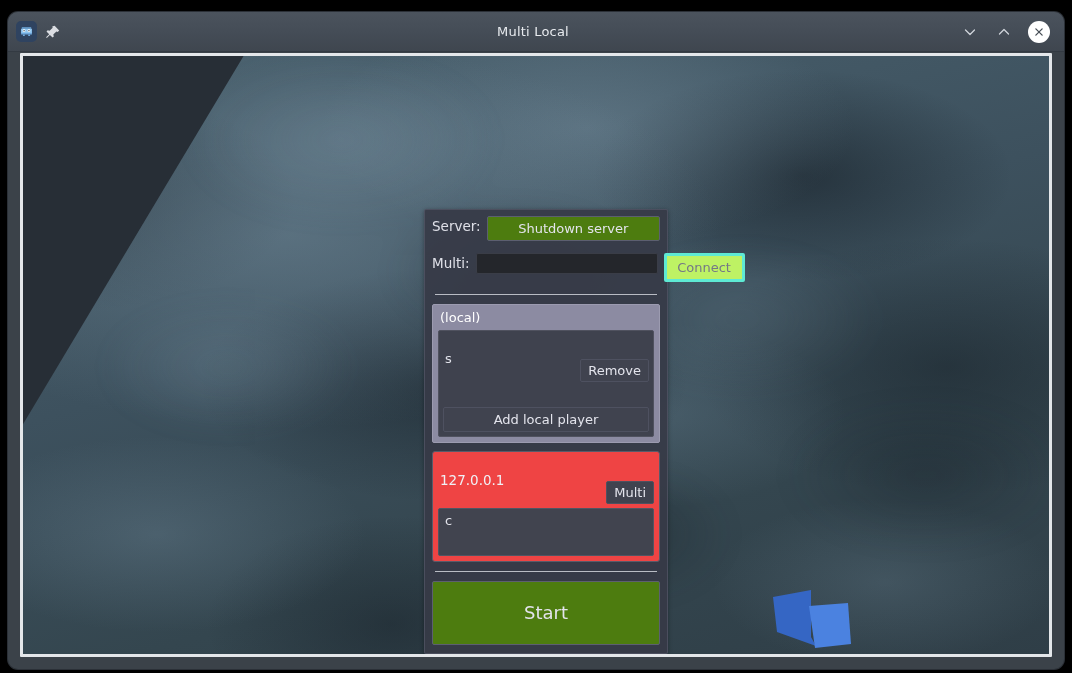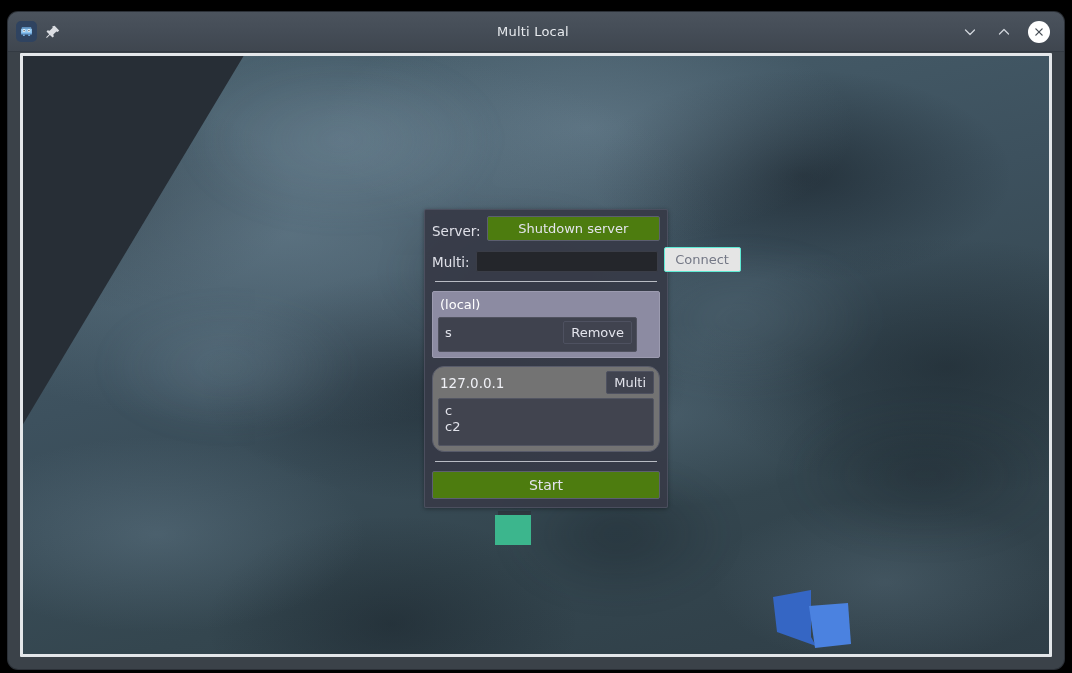"Server:" .row { align-items: flex-end -> flex-start; margin-bottom: 6px -> 12px }
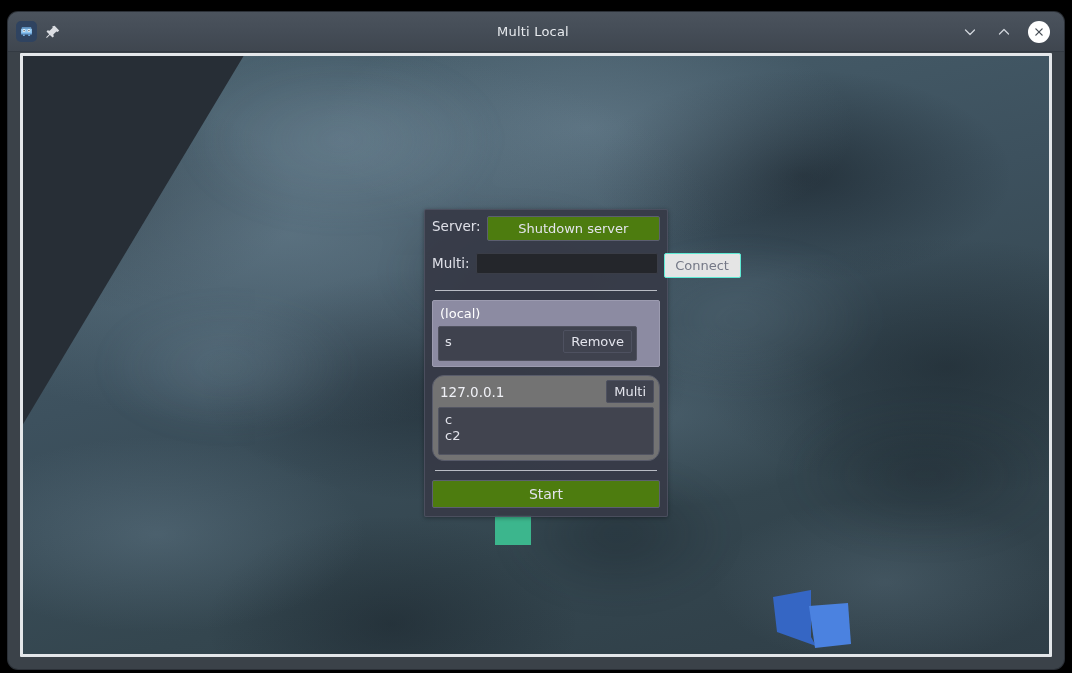"Connect" .btn-disabled { background: #e5e5e5 -> #bef264; border: 1px solid #5eead4 -> 3px solid #5eead4 }
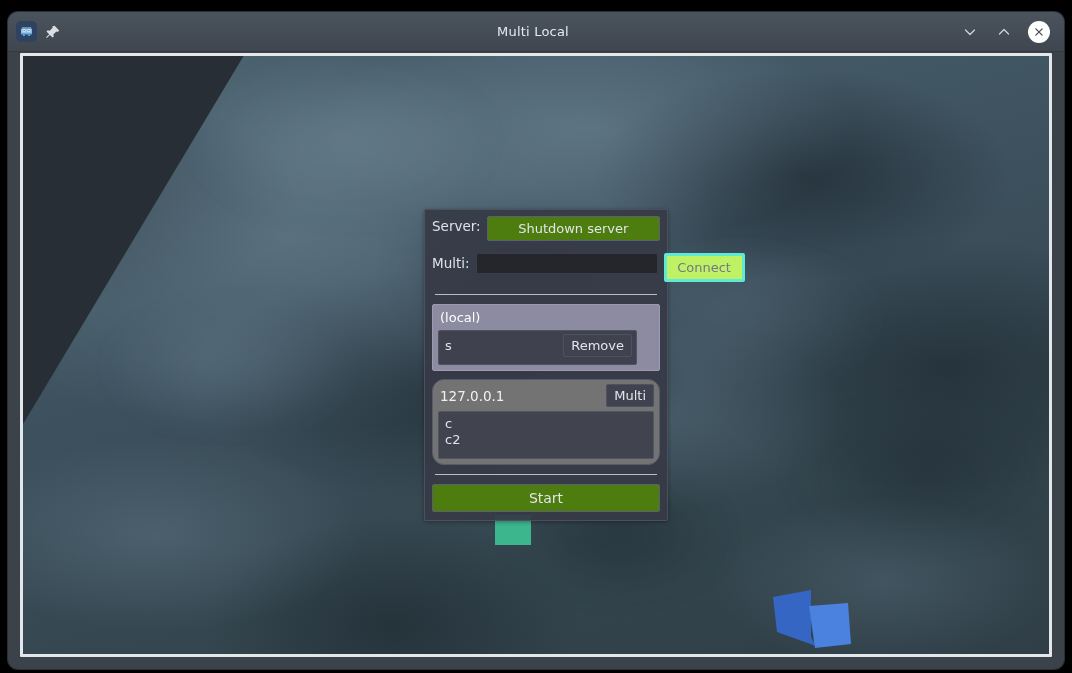"(local)" #local-group { padding: 4px 22px 5px 5px -> 4px 5px 5px 5px }
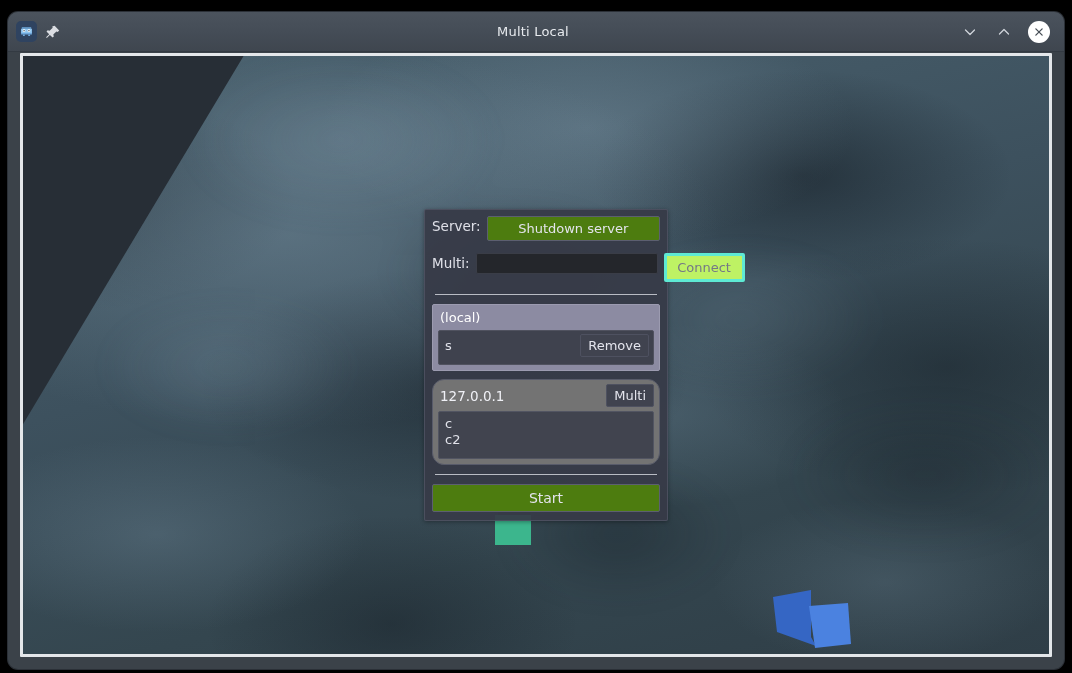"Remove" .btn-dark { margin-top: none -> 25px }
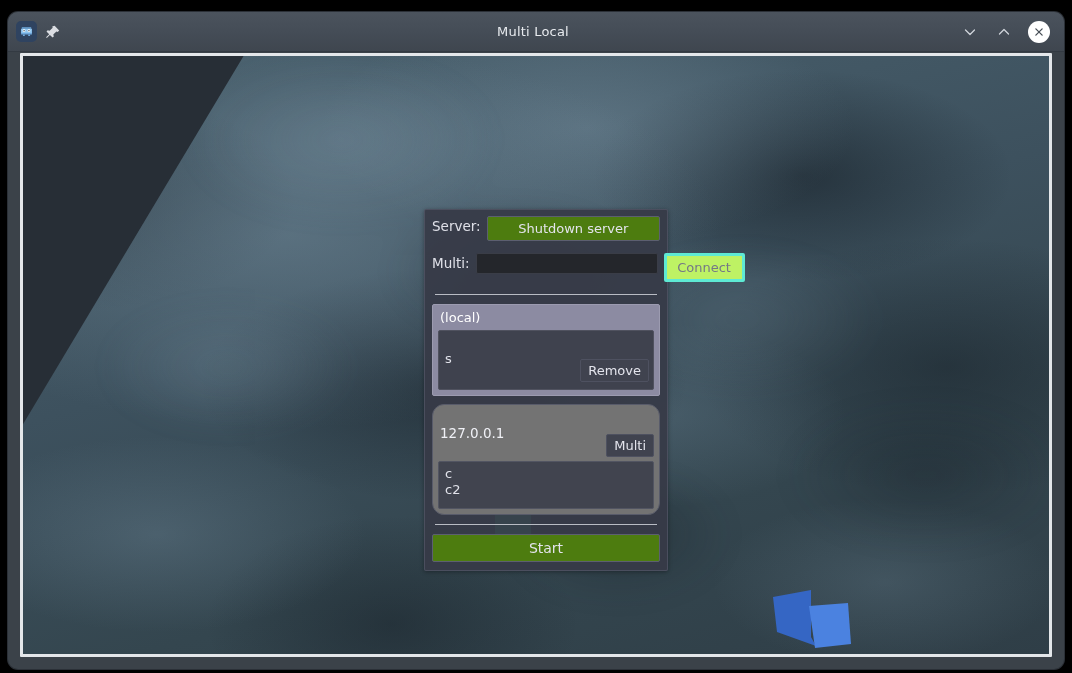"Add local player" div.btn { html: none -> <div>Add local player</div> }
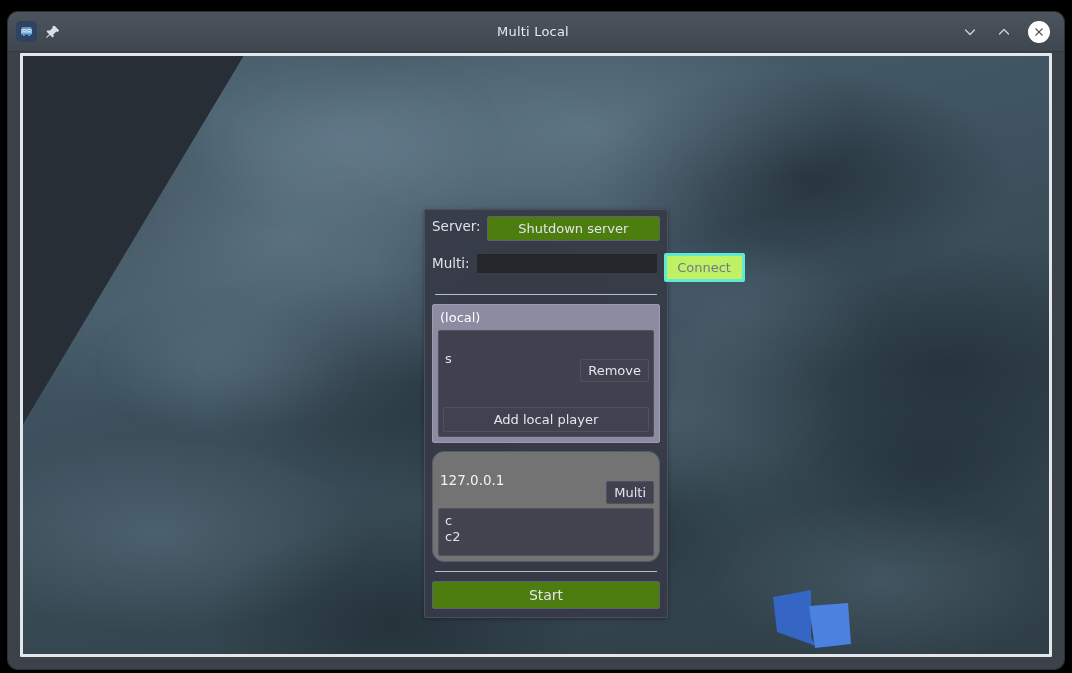"127.0.0.1" #remote-group { background: #737373 -> #ef4444; border-radius: 12px -> 3px }
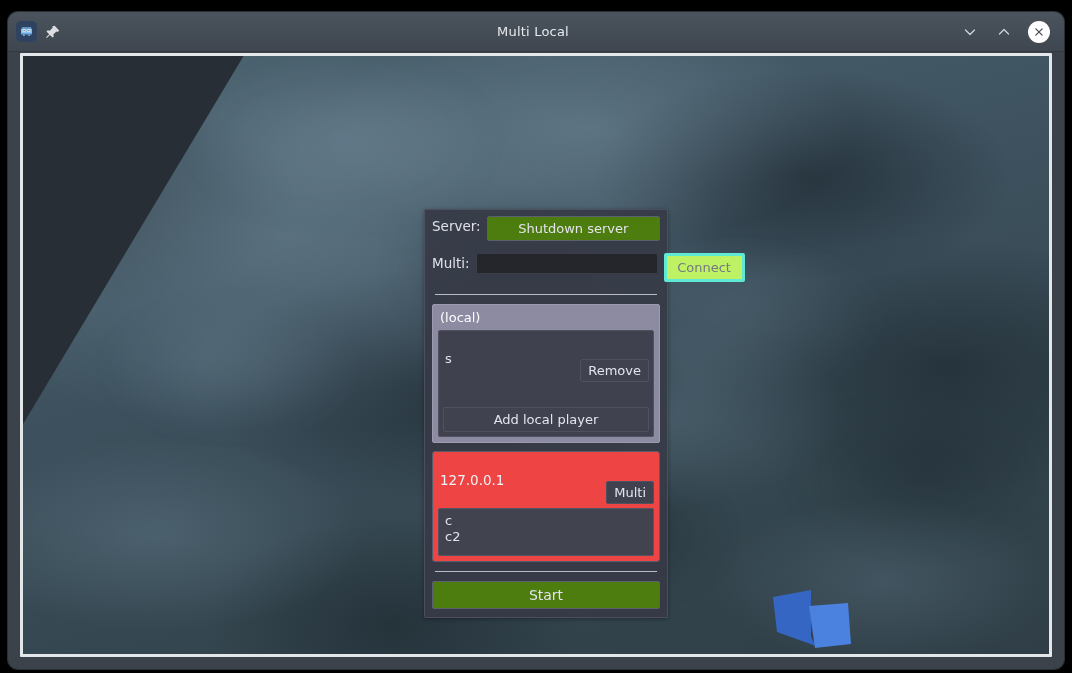"c2" div.remote-name { html: <div>c2</div> -> none }
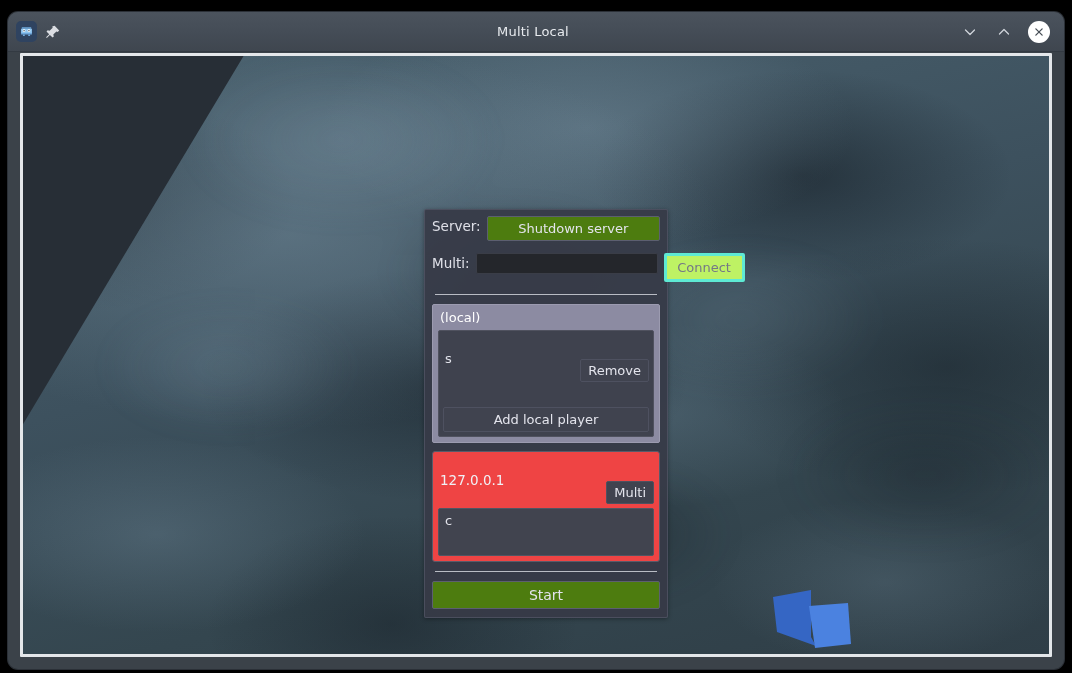"Start" #start-button { font-size: 14px -> 18px; padding: 6px 8px -> 22px 8px }
